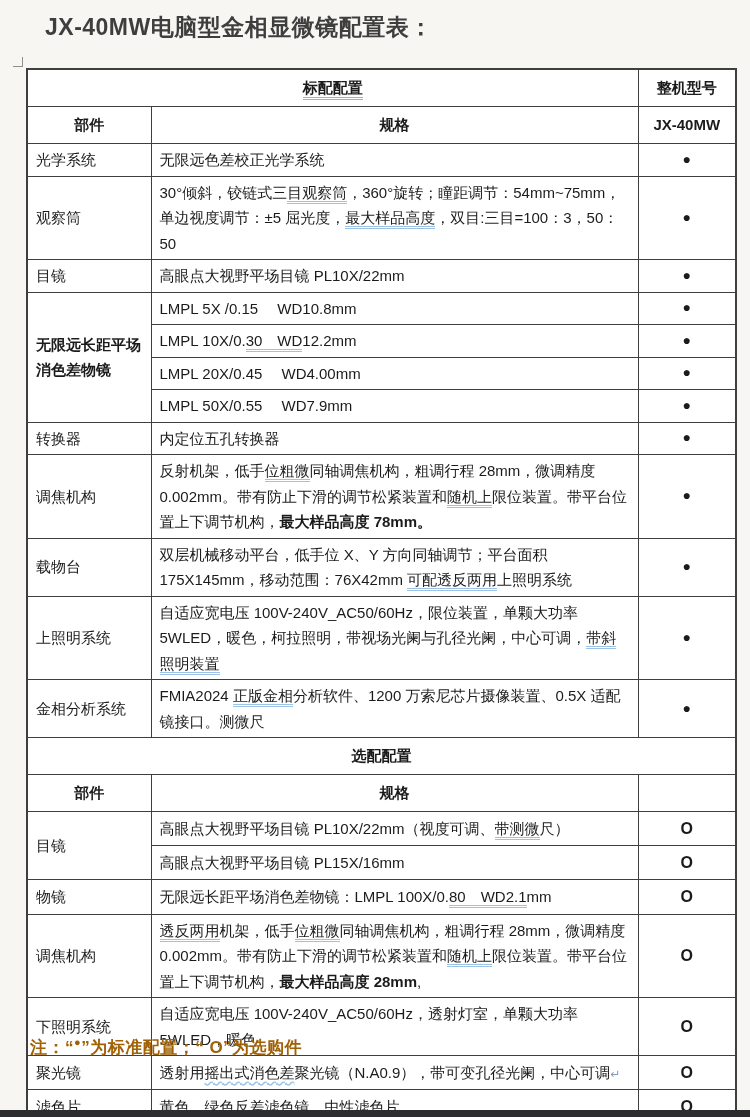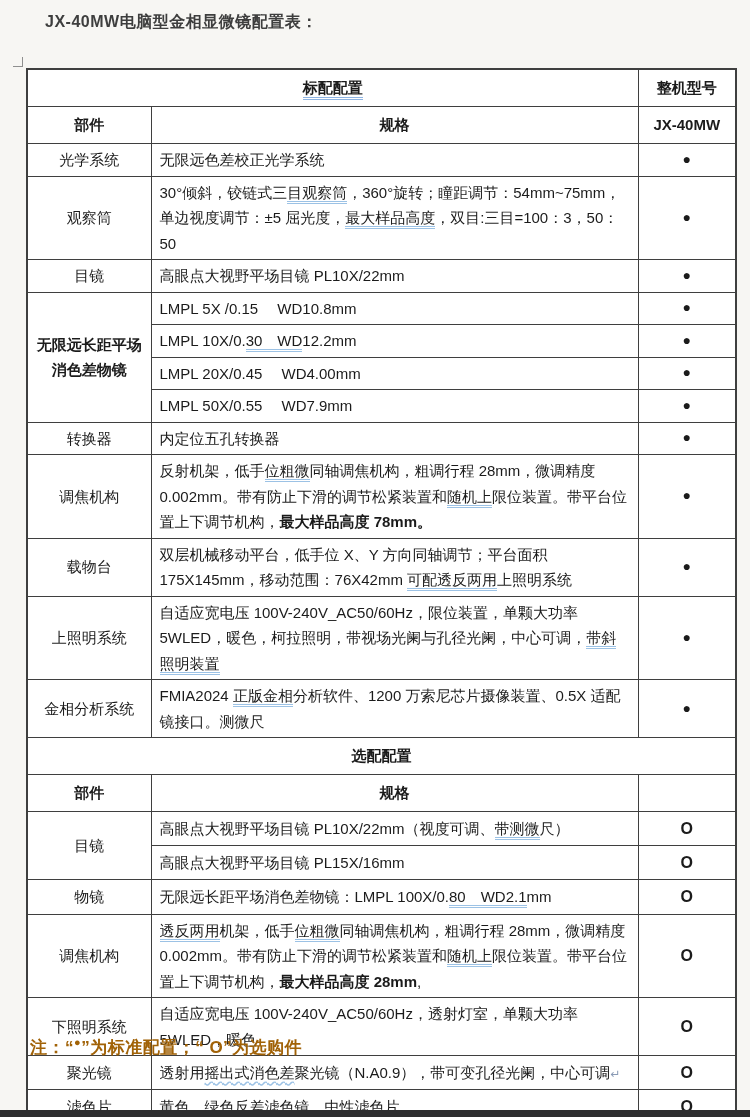"JX-40MW电脑型金相显微镜配置表：" .page-title { font-size: 16px -> 23px }
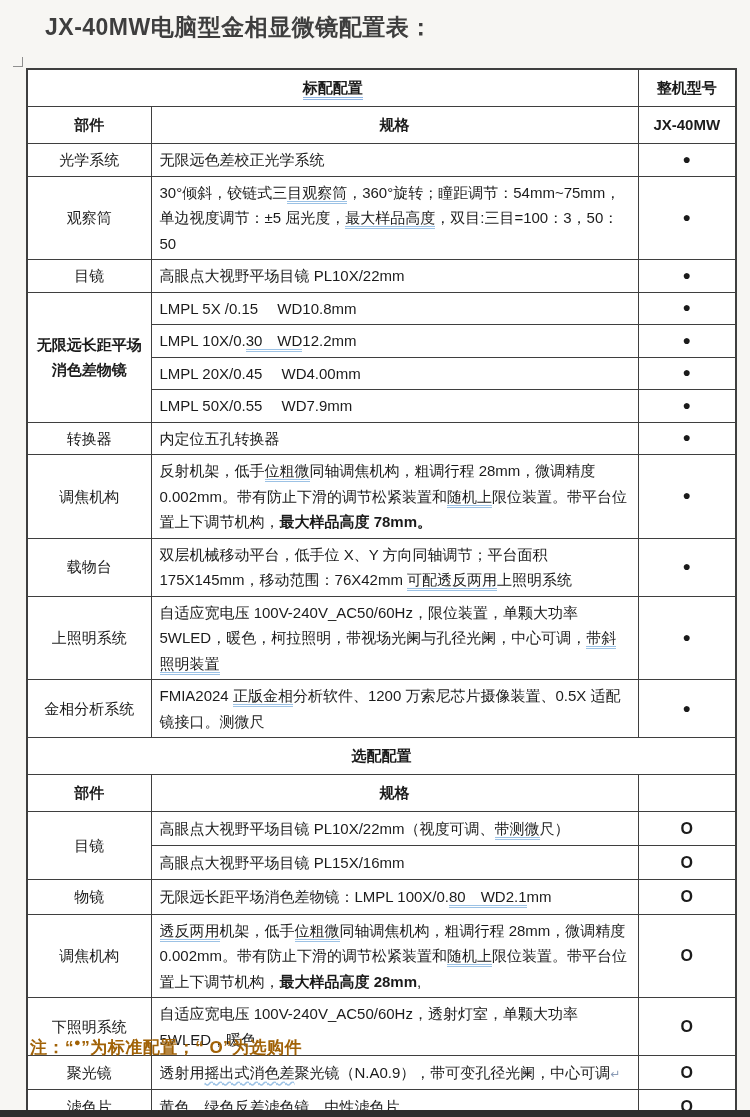"光学系统" td.part { text-align: center -> none }
